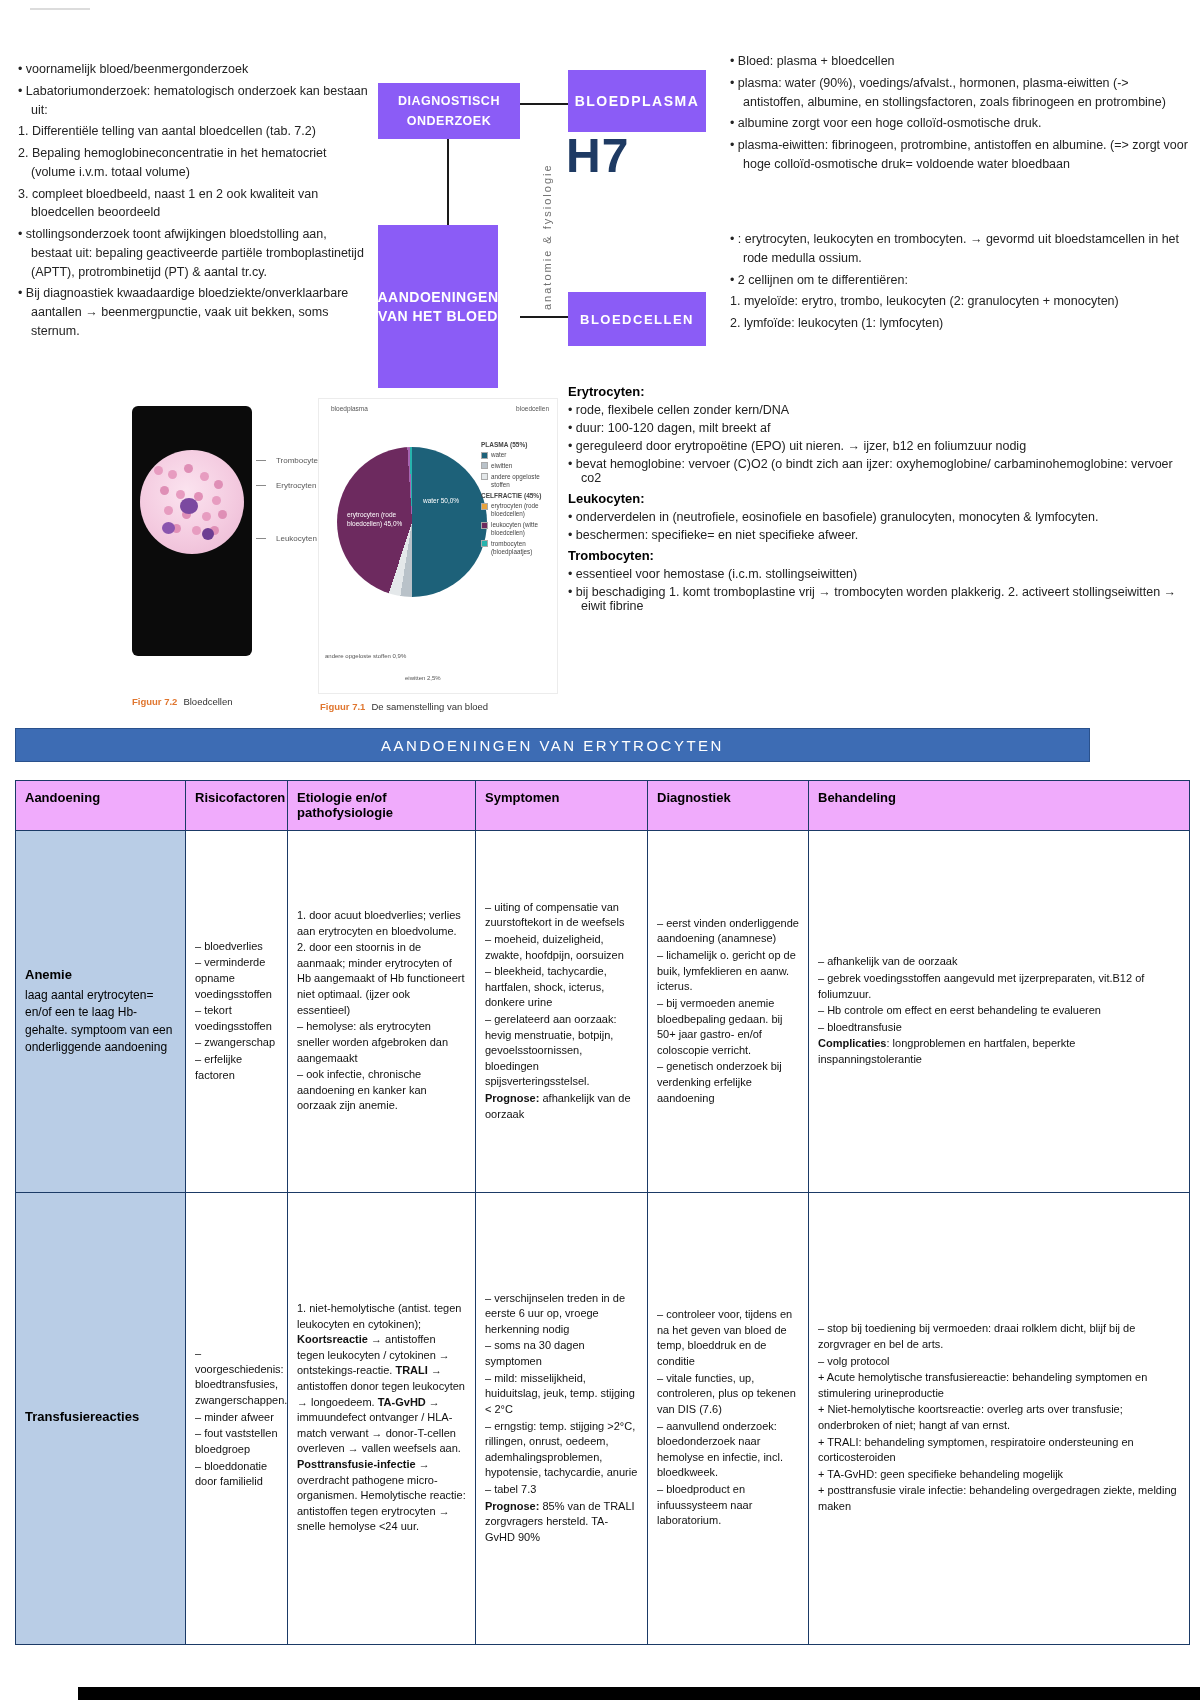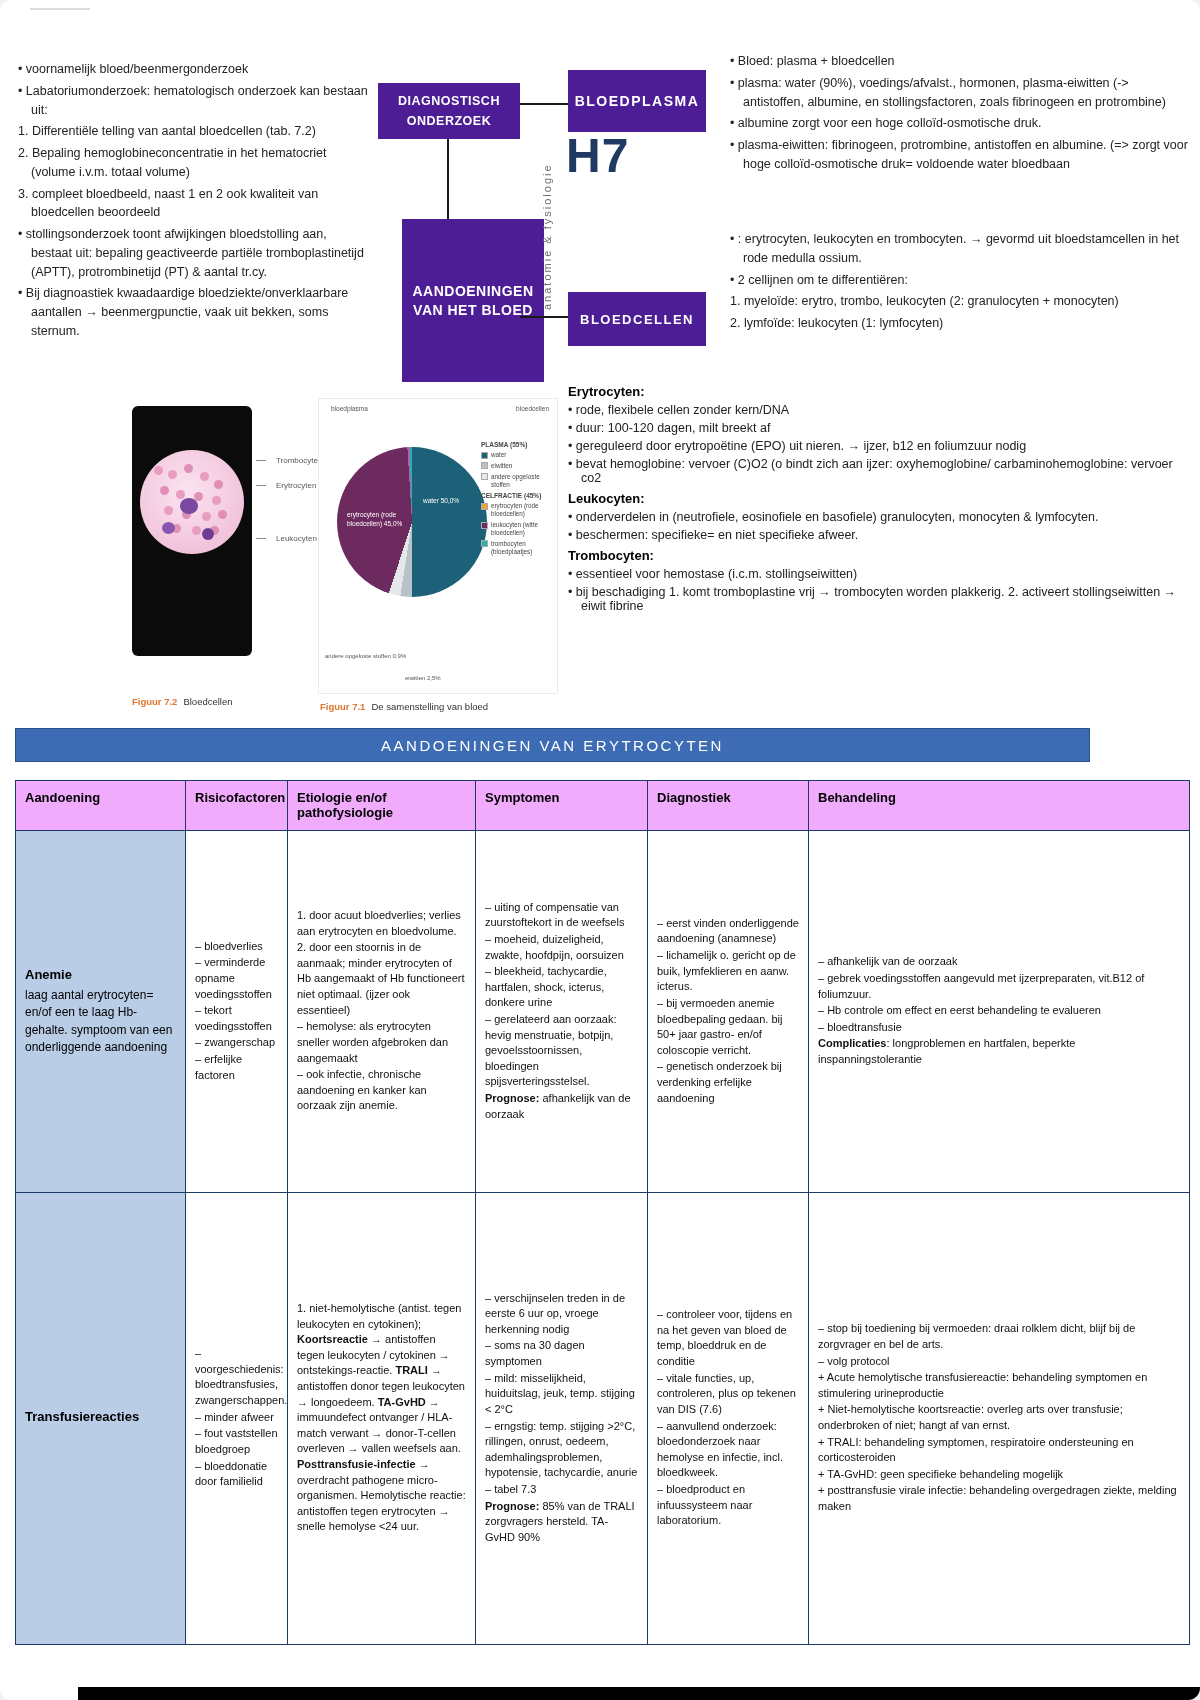"• voornamelijk bloed/beenmergonderzoek" .page { border-radius: 12px -> none }
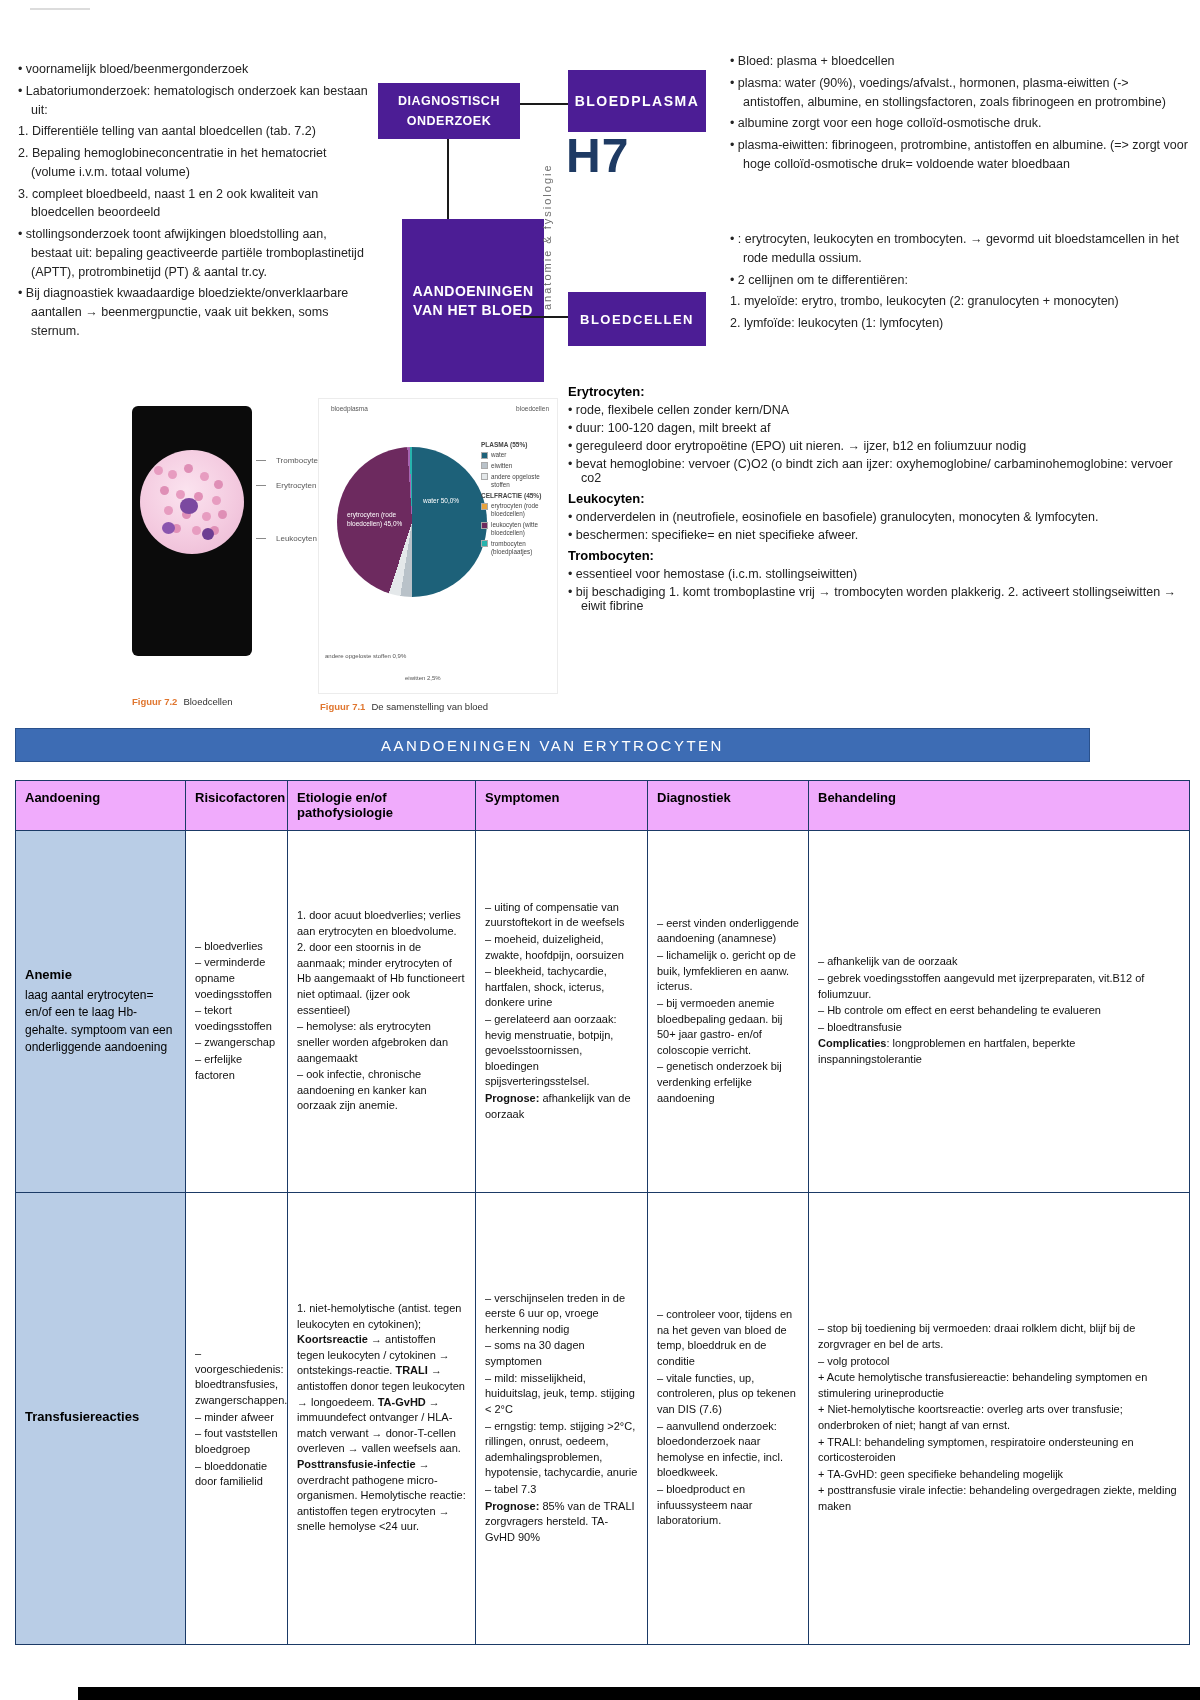"DIAGNOSTISCH ONDERZOEK" .mm-box { background: #4c1d95 -> #8b5cf6 }
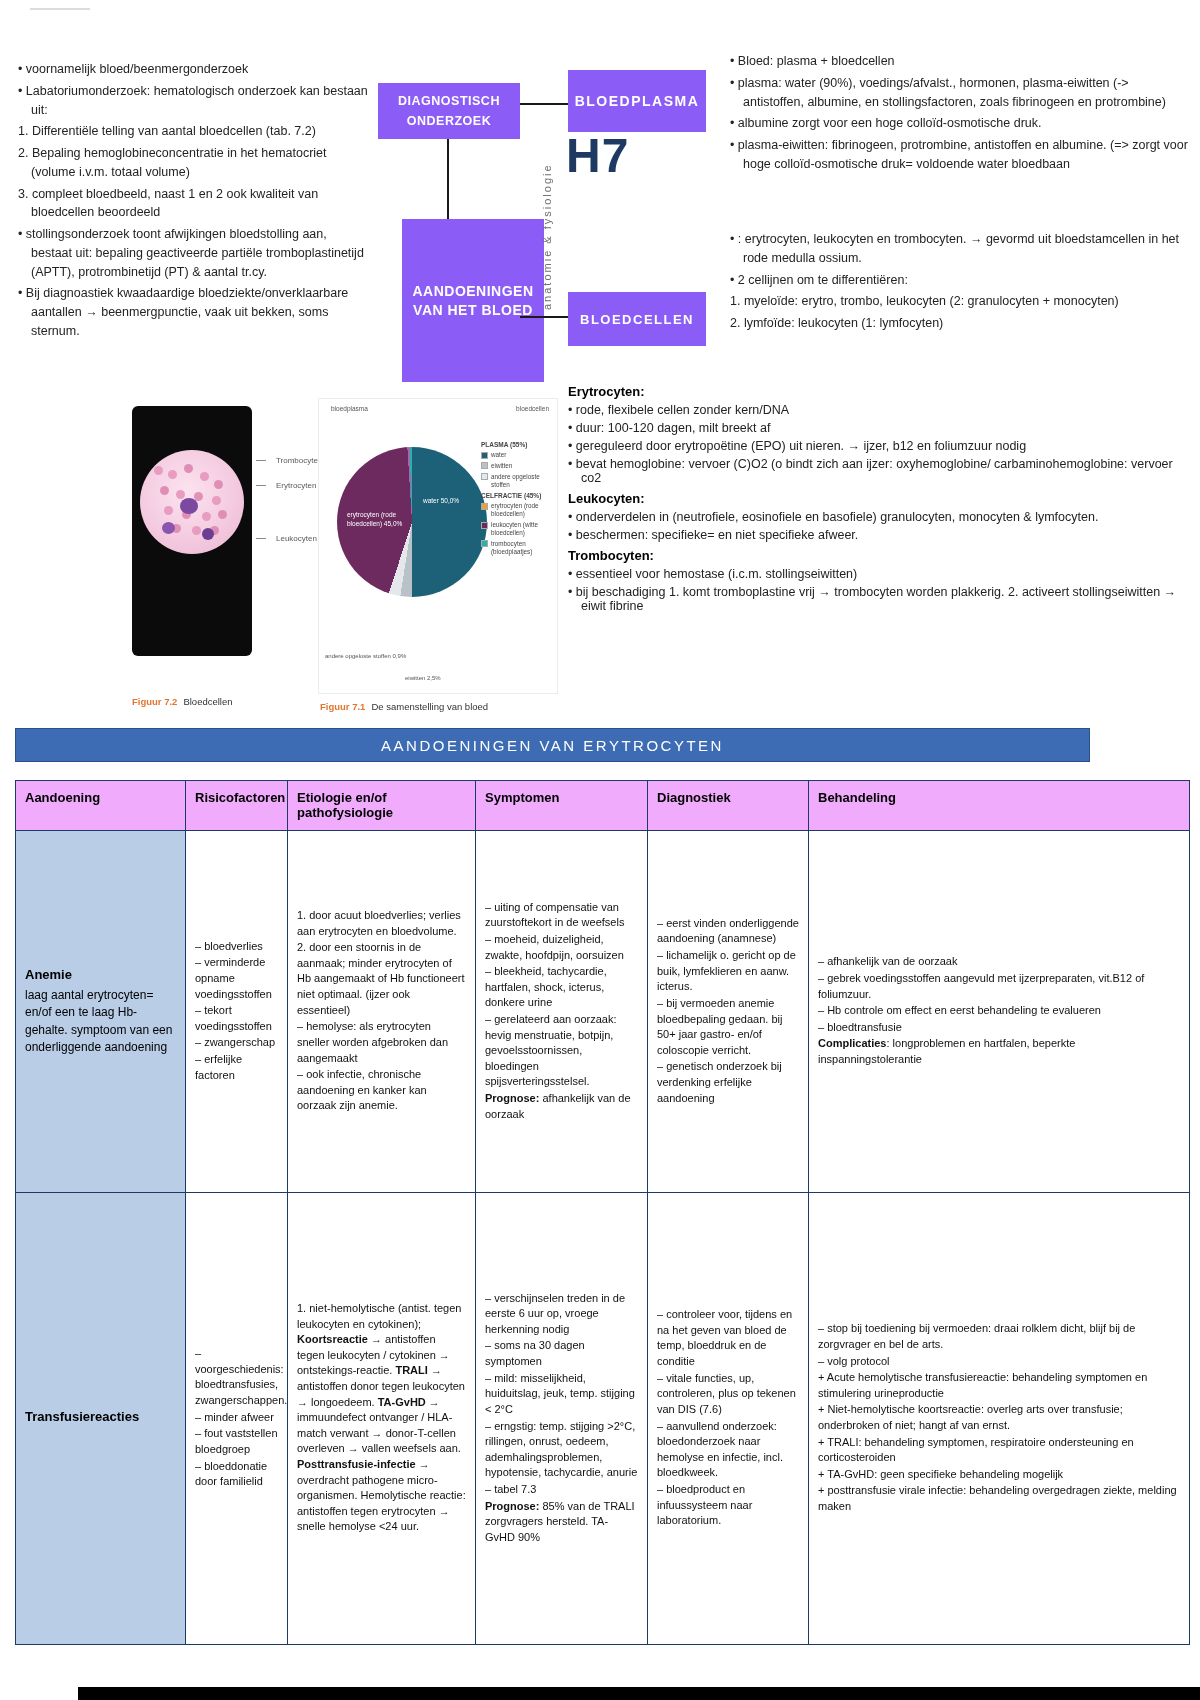"AANDOENINGEN VAN HET BLOED" .box-aand { margin-left: 24px -> none; top: 219px -> 225px; width: 142px -> 120px }
